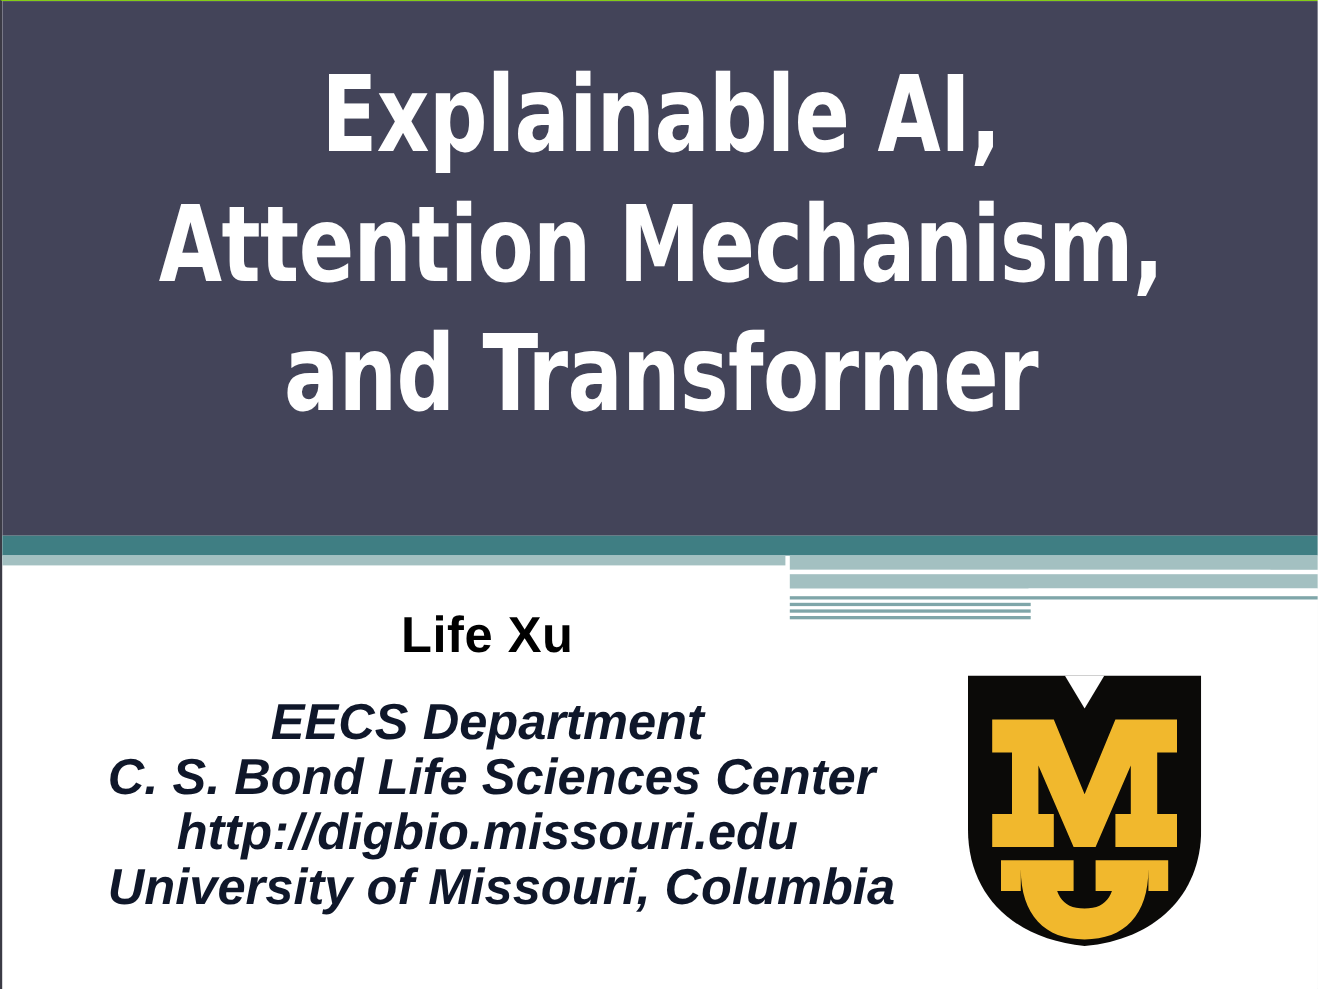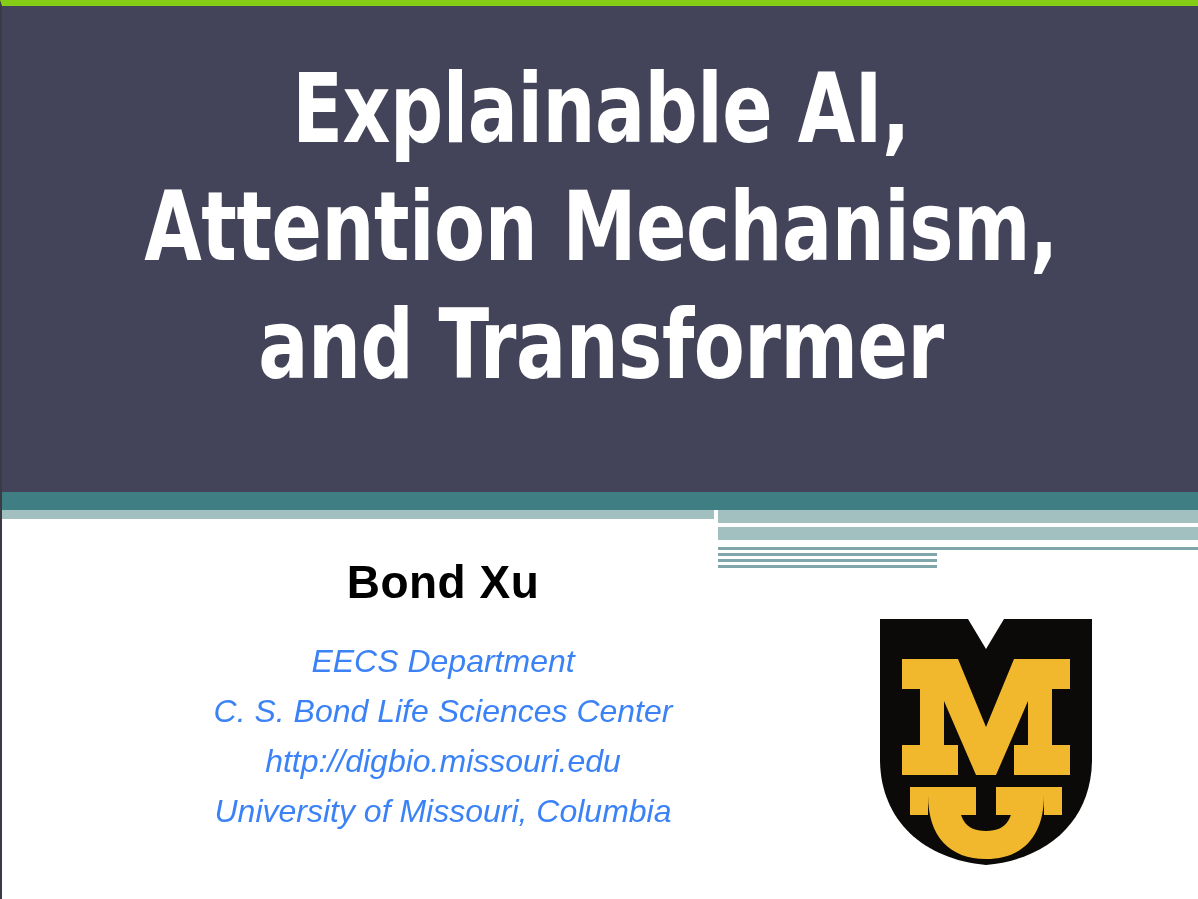"Explainable AI," .slide { border-top: 6px solid #84cc16 -> 1px solid #84cc16 }
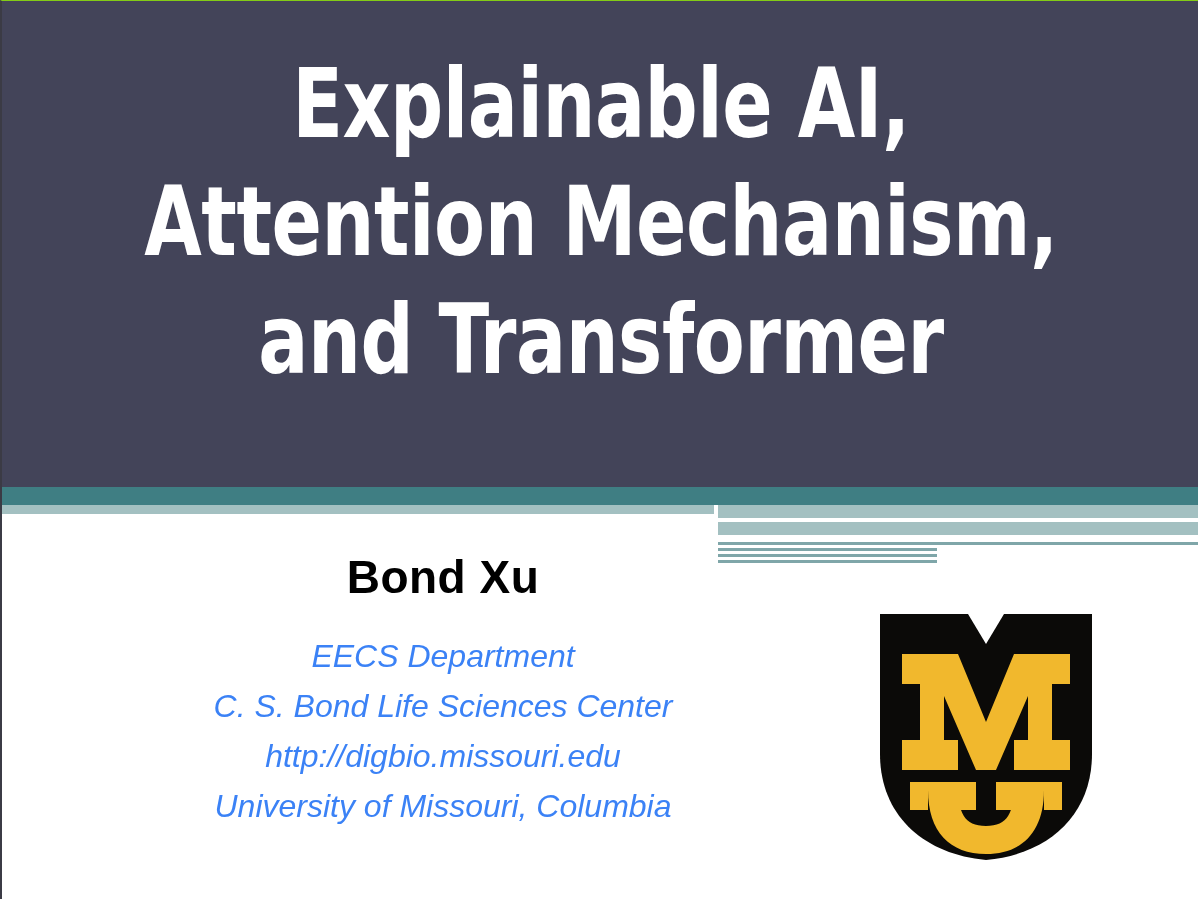"Bond Xu" div.presenter-name { text: Bond -> Life }
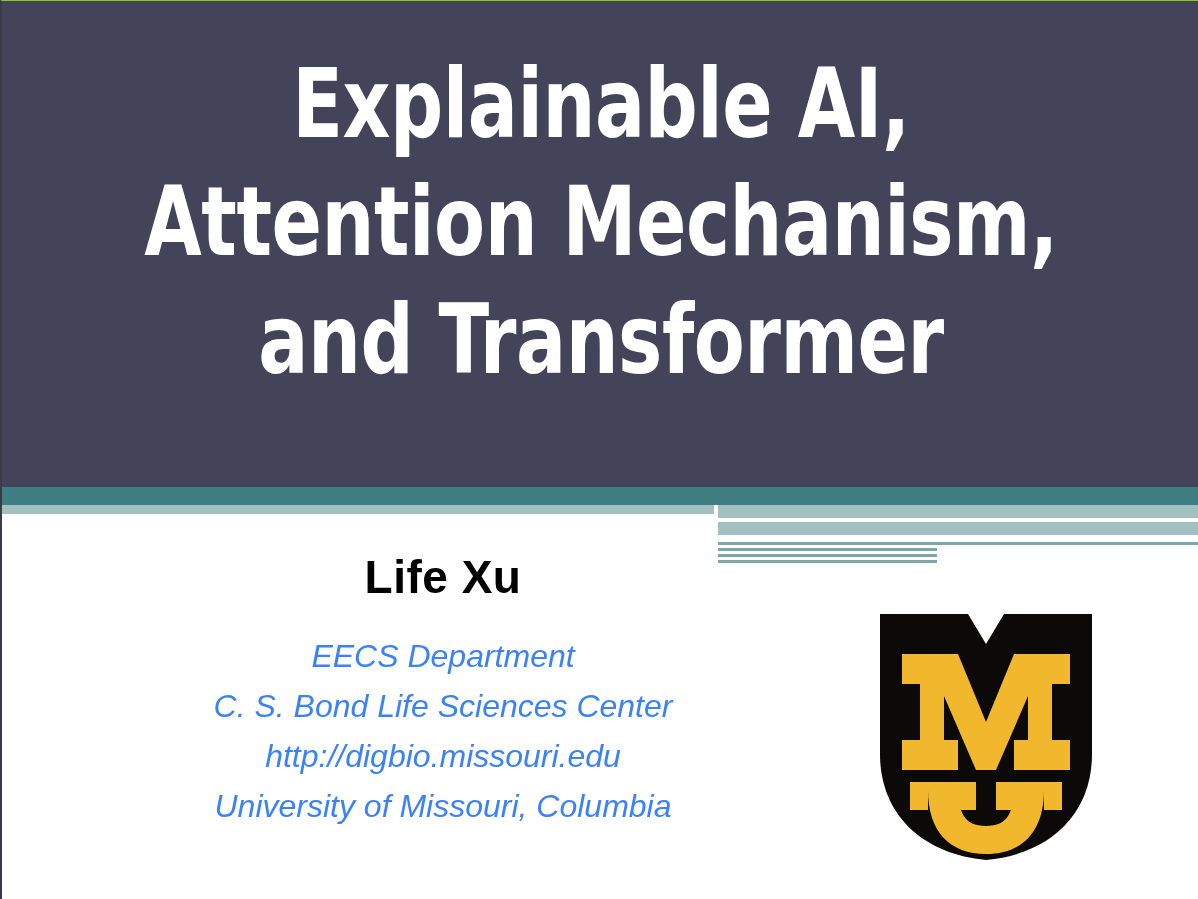"EECS Department" .affiliation { color: #3b82f6 -> #0f172a; font-size: 32px -> 46px; font-weight: 400 -> 700 }
